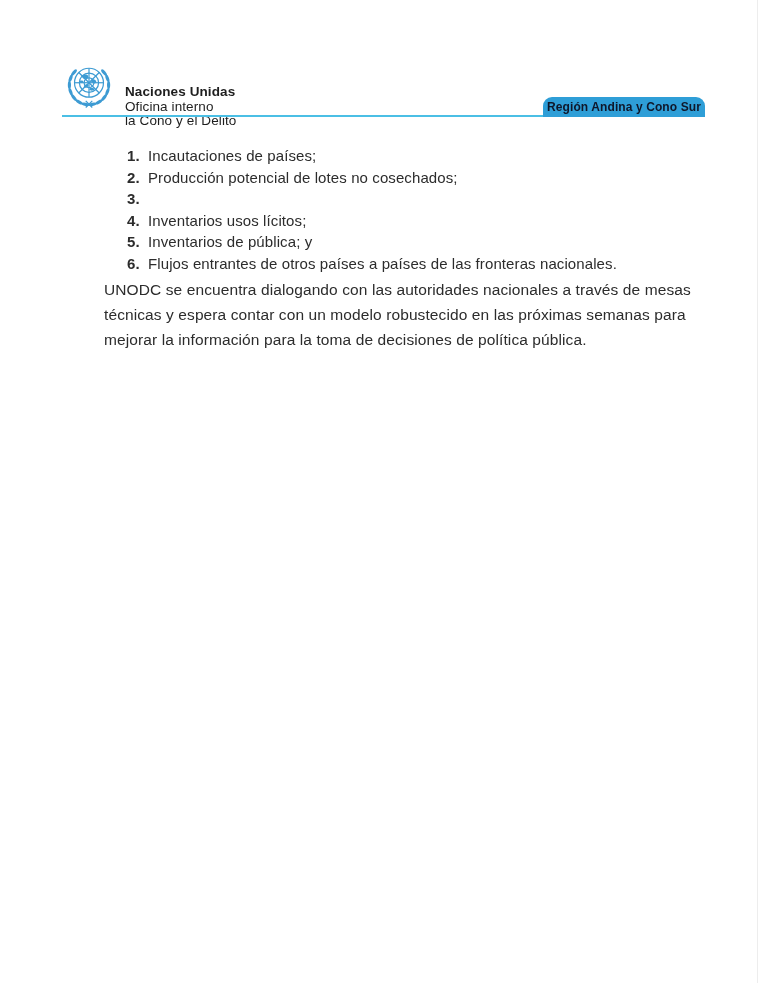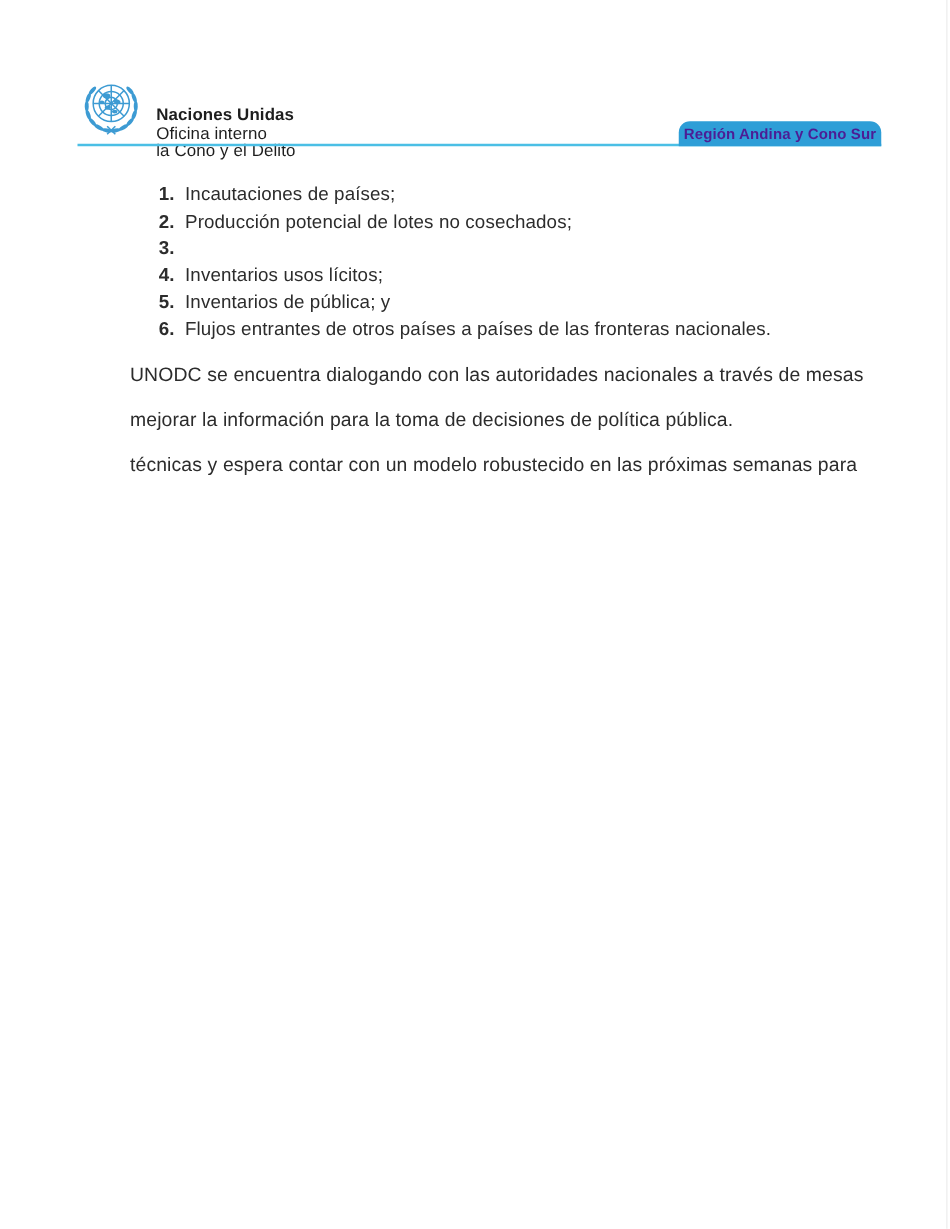"Región Andina y Cono Sur" .badge { color: #4c1d95 -> #0f172a }
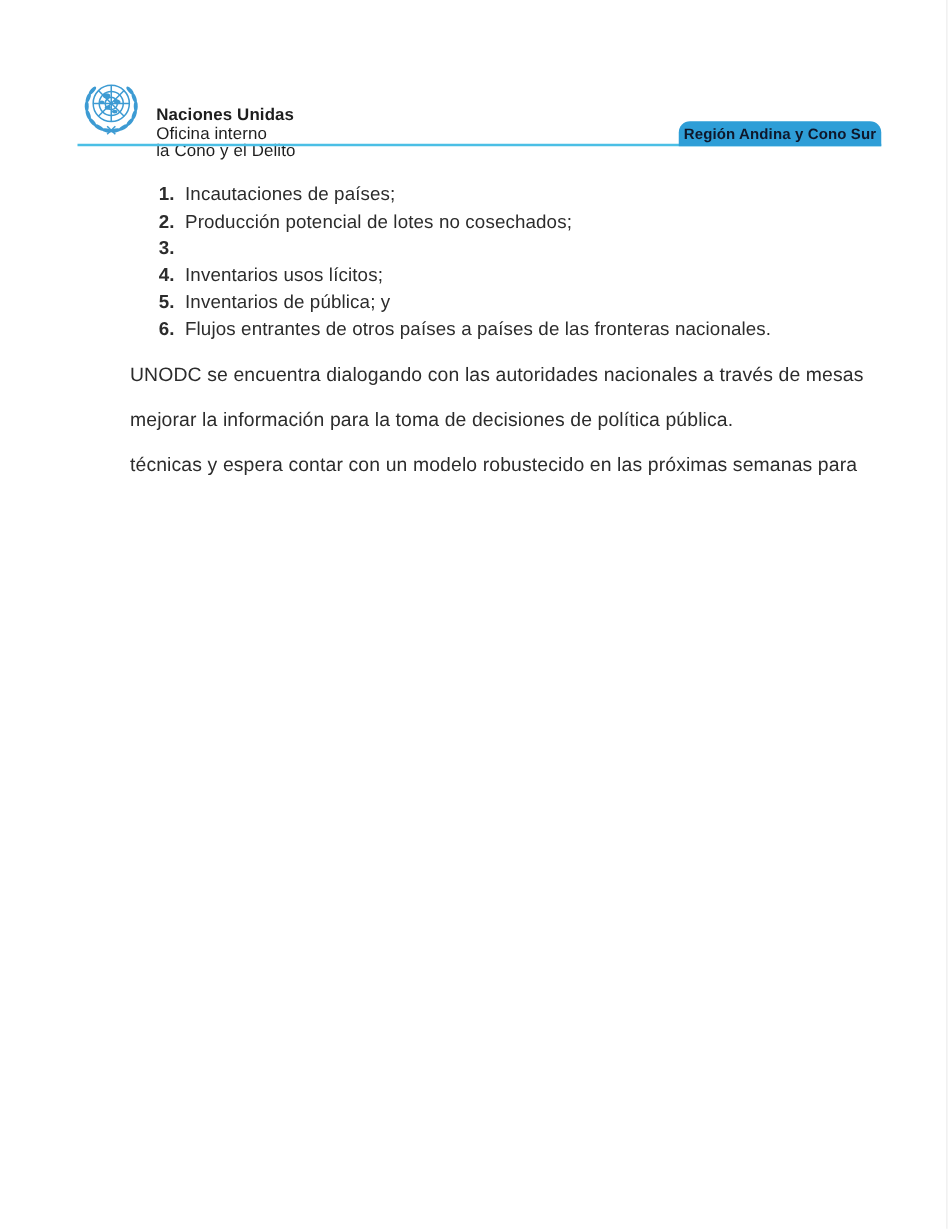"UNODC se encuentra dialogando con" .para-line { margin-top: 11px -> none }
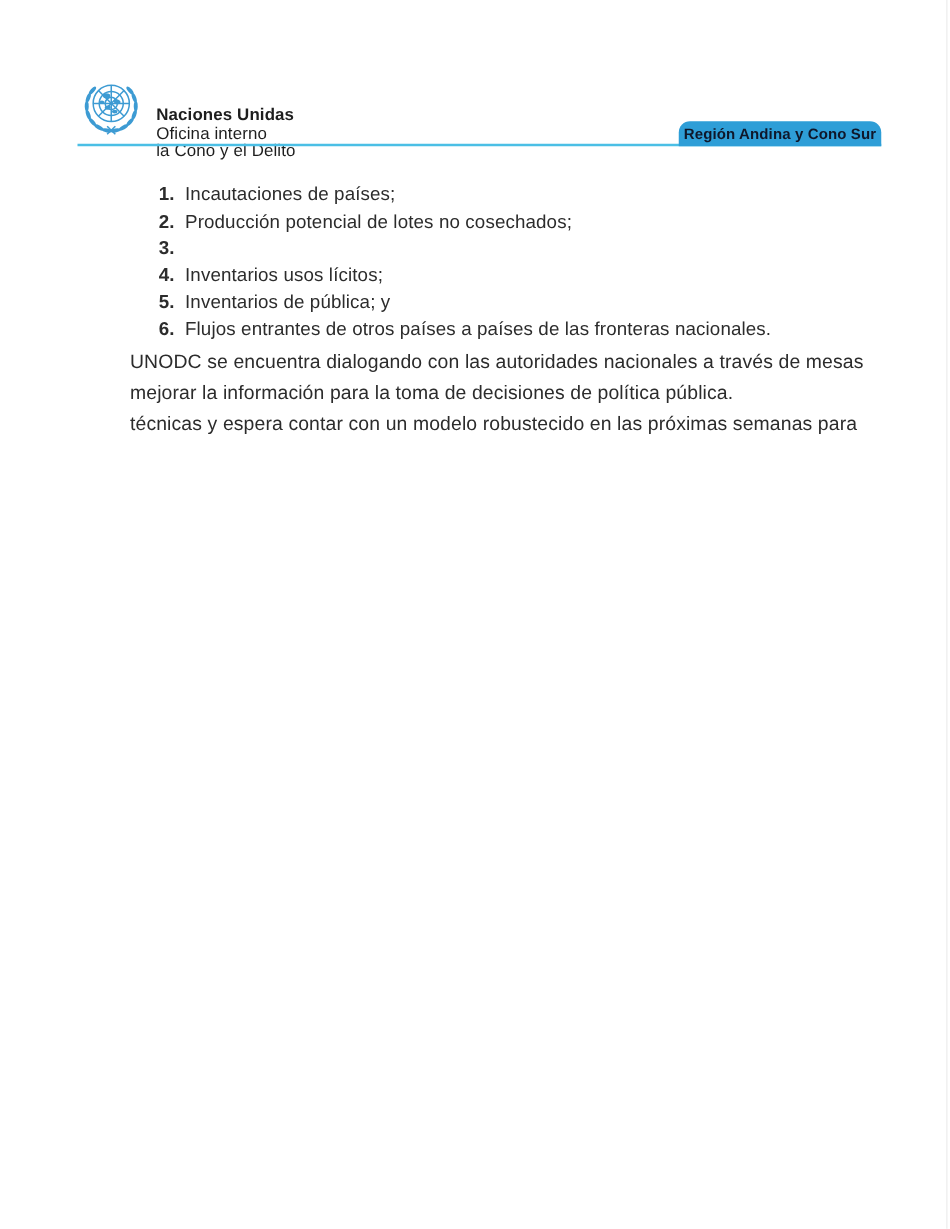"mejorar la información para la" div.para-line { order: before "técnicas y espera contar con" -> after "técnicas y espera contar con" }
